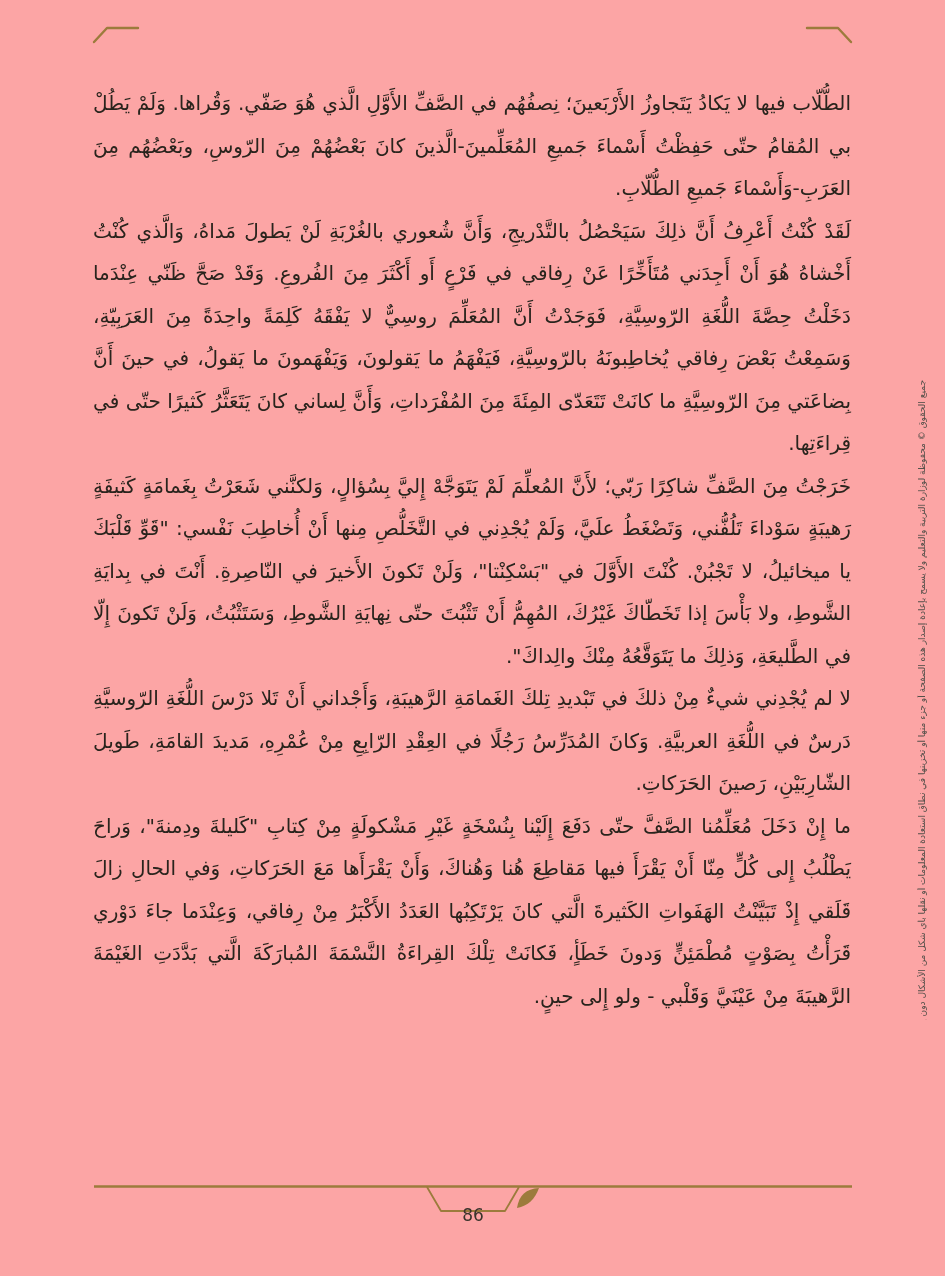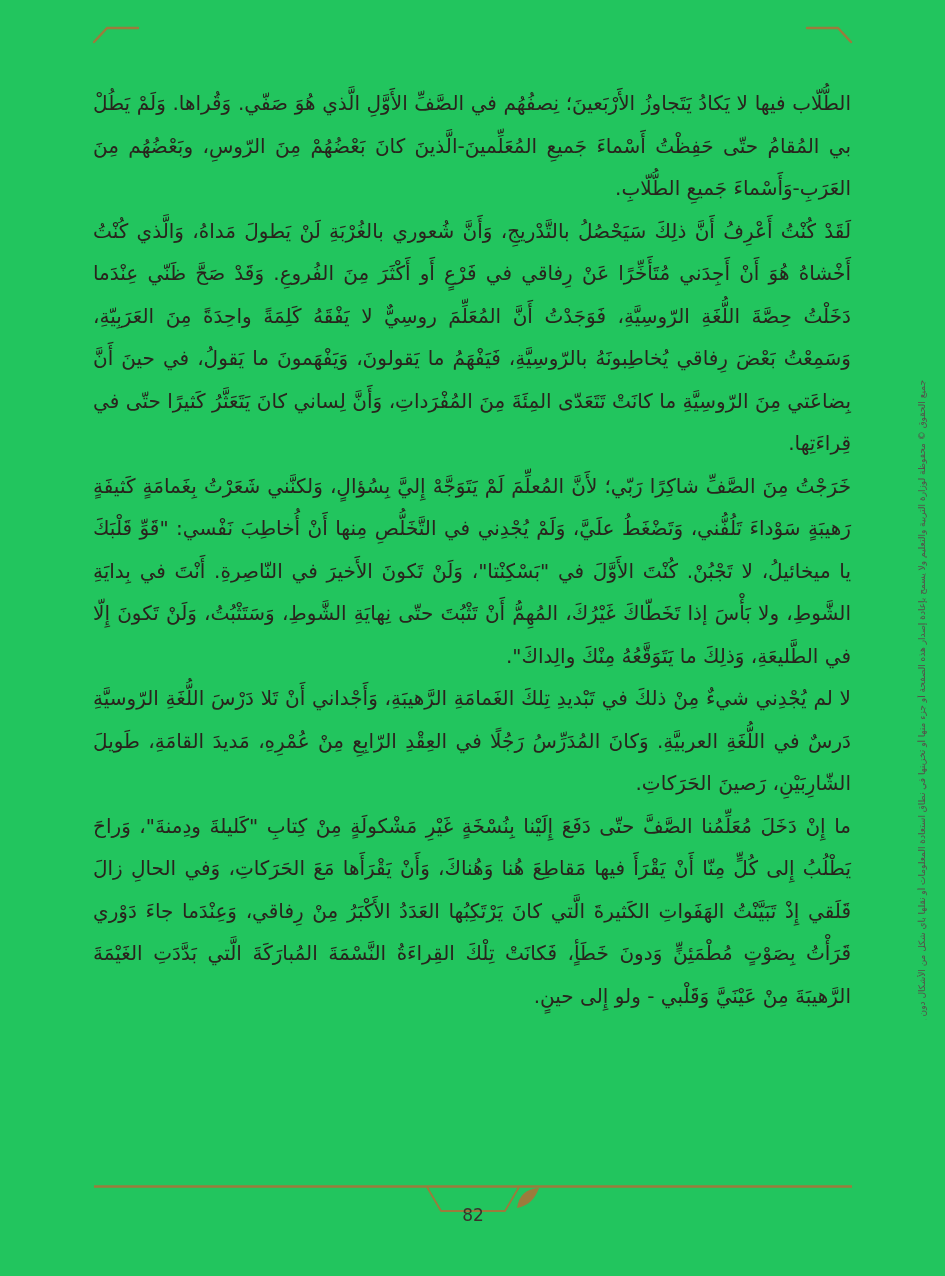"الطُّلّاب فيها لا يَكادُ يَتَجاوزُ" .page { background: #22c55e -> #fca5a5 }
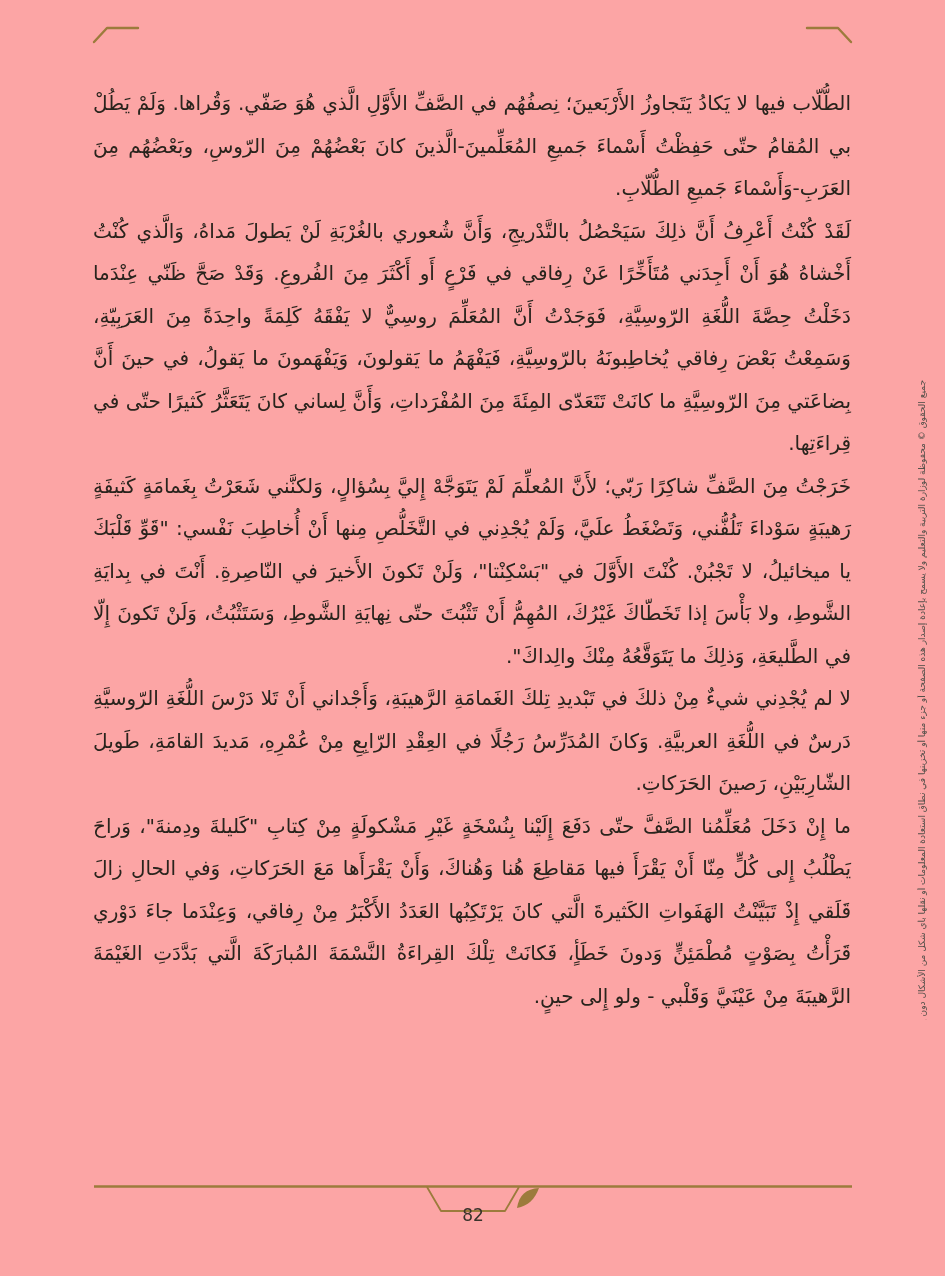"82" span.page-number { text: 82 -> 86 }
